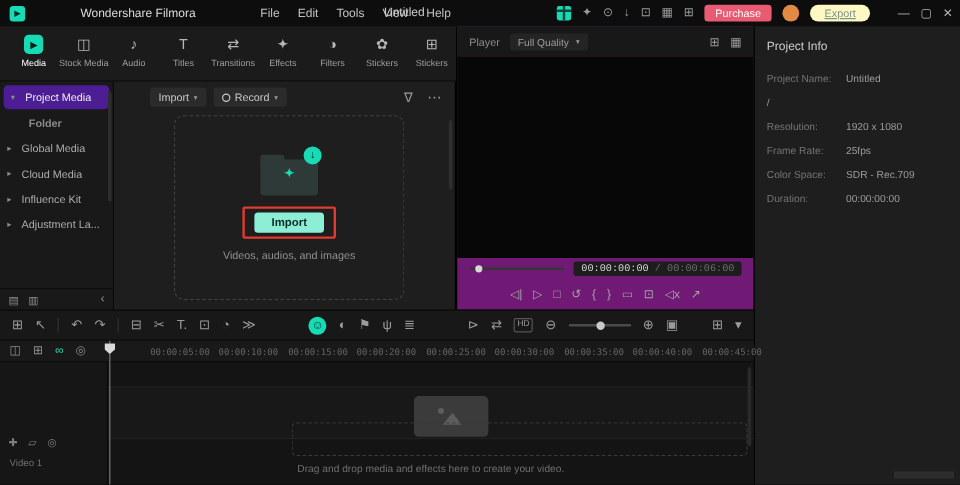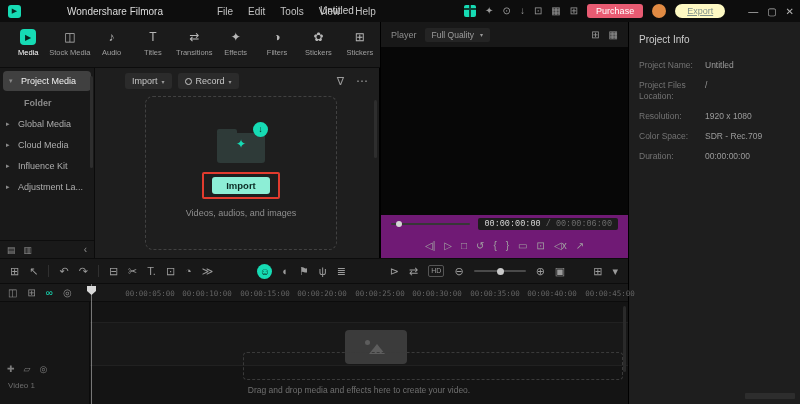"Project Media" .side-item.selected { background: #404040 -> #4c1d95 }
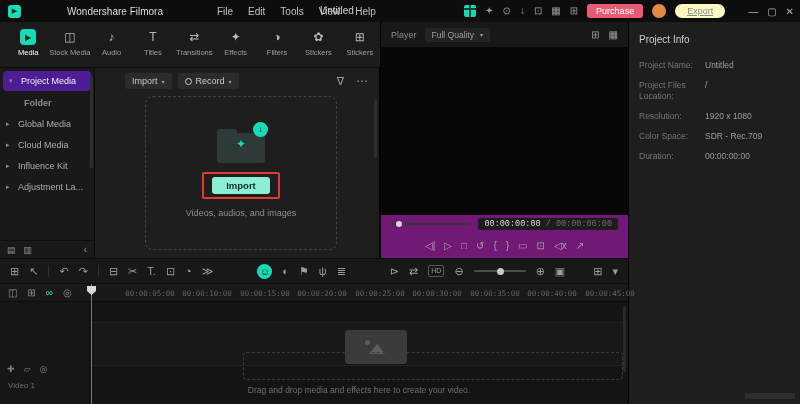"Project Files Location:" span.pi-label { html: <span>Project Files Location:</span> -> none }
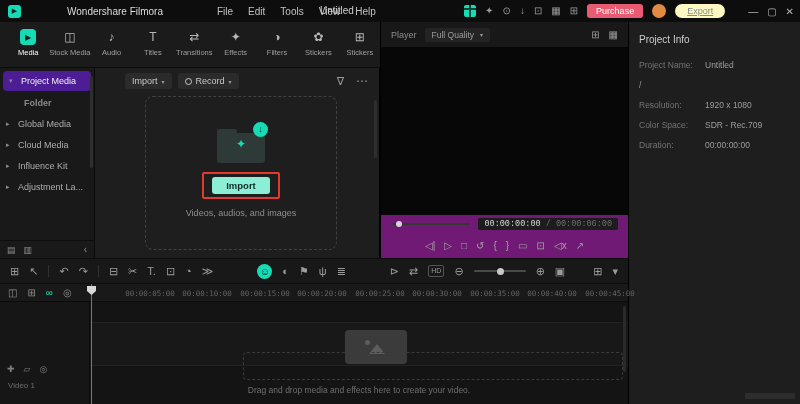"Frame Rate:" div.pi-row { html: none -> <div> <span>Frame Rate:</span> <span>25fps</span> </div> }
